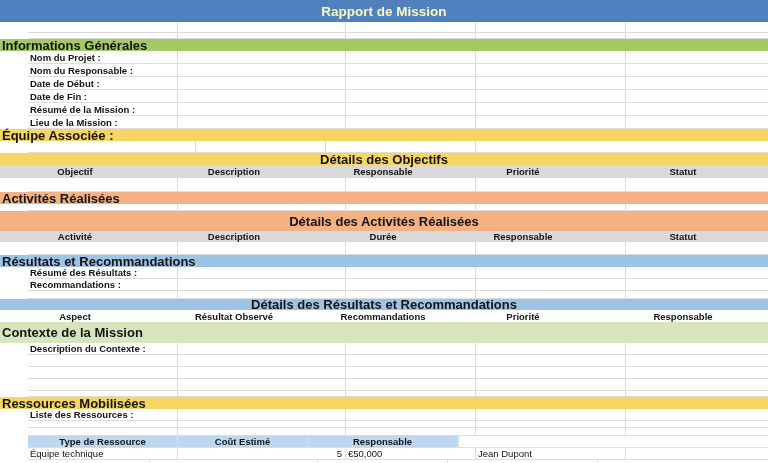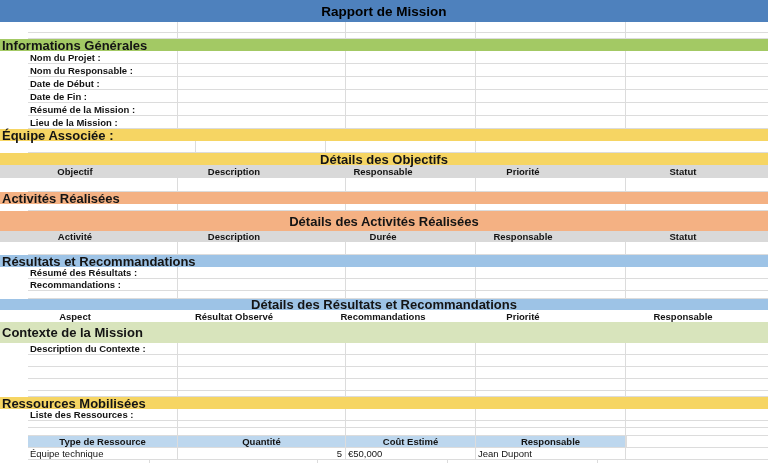"Rapport de Mission" .title-row { color: #000000 -> #fef9c3 }
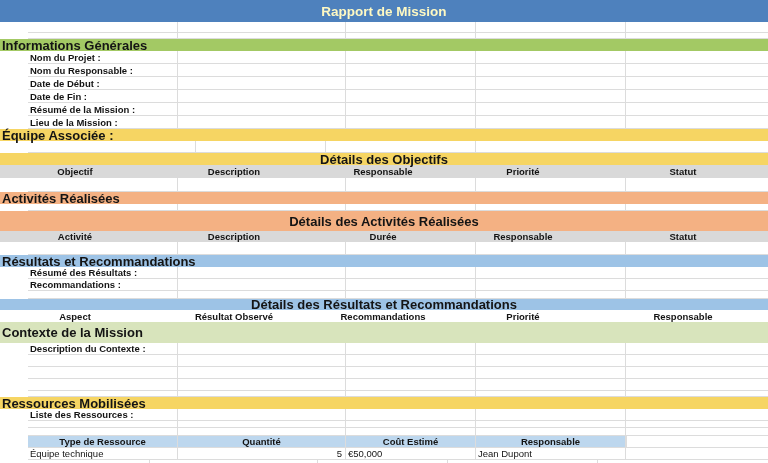"Quantité" div.cell { html: <div>Quantité</div> -> none }
